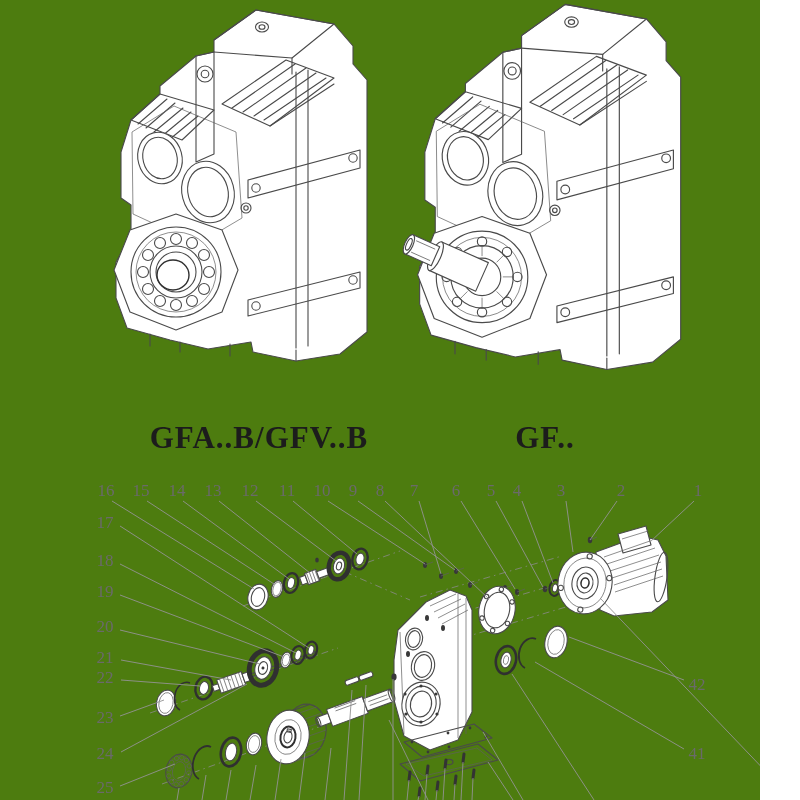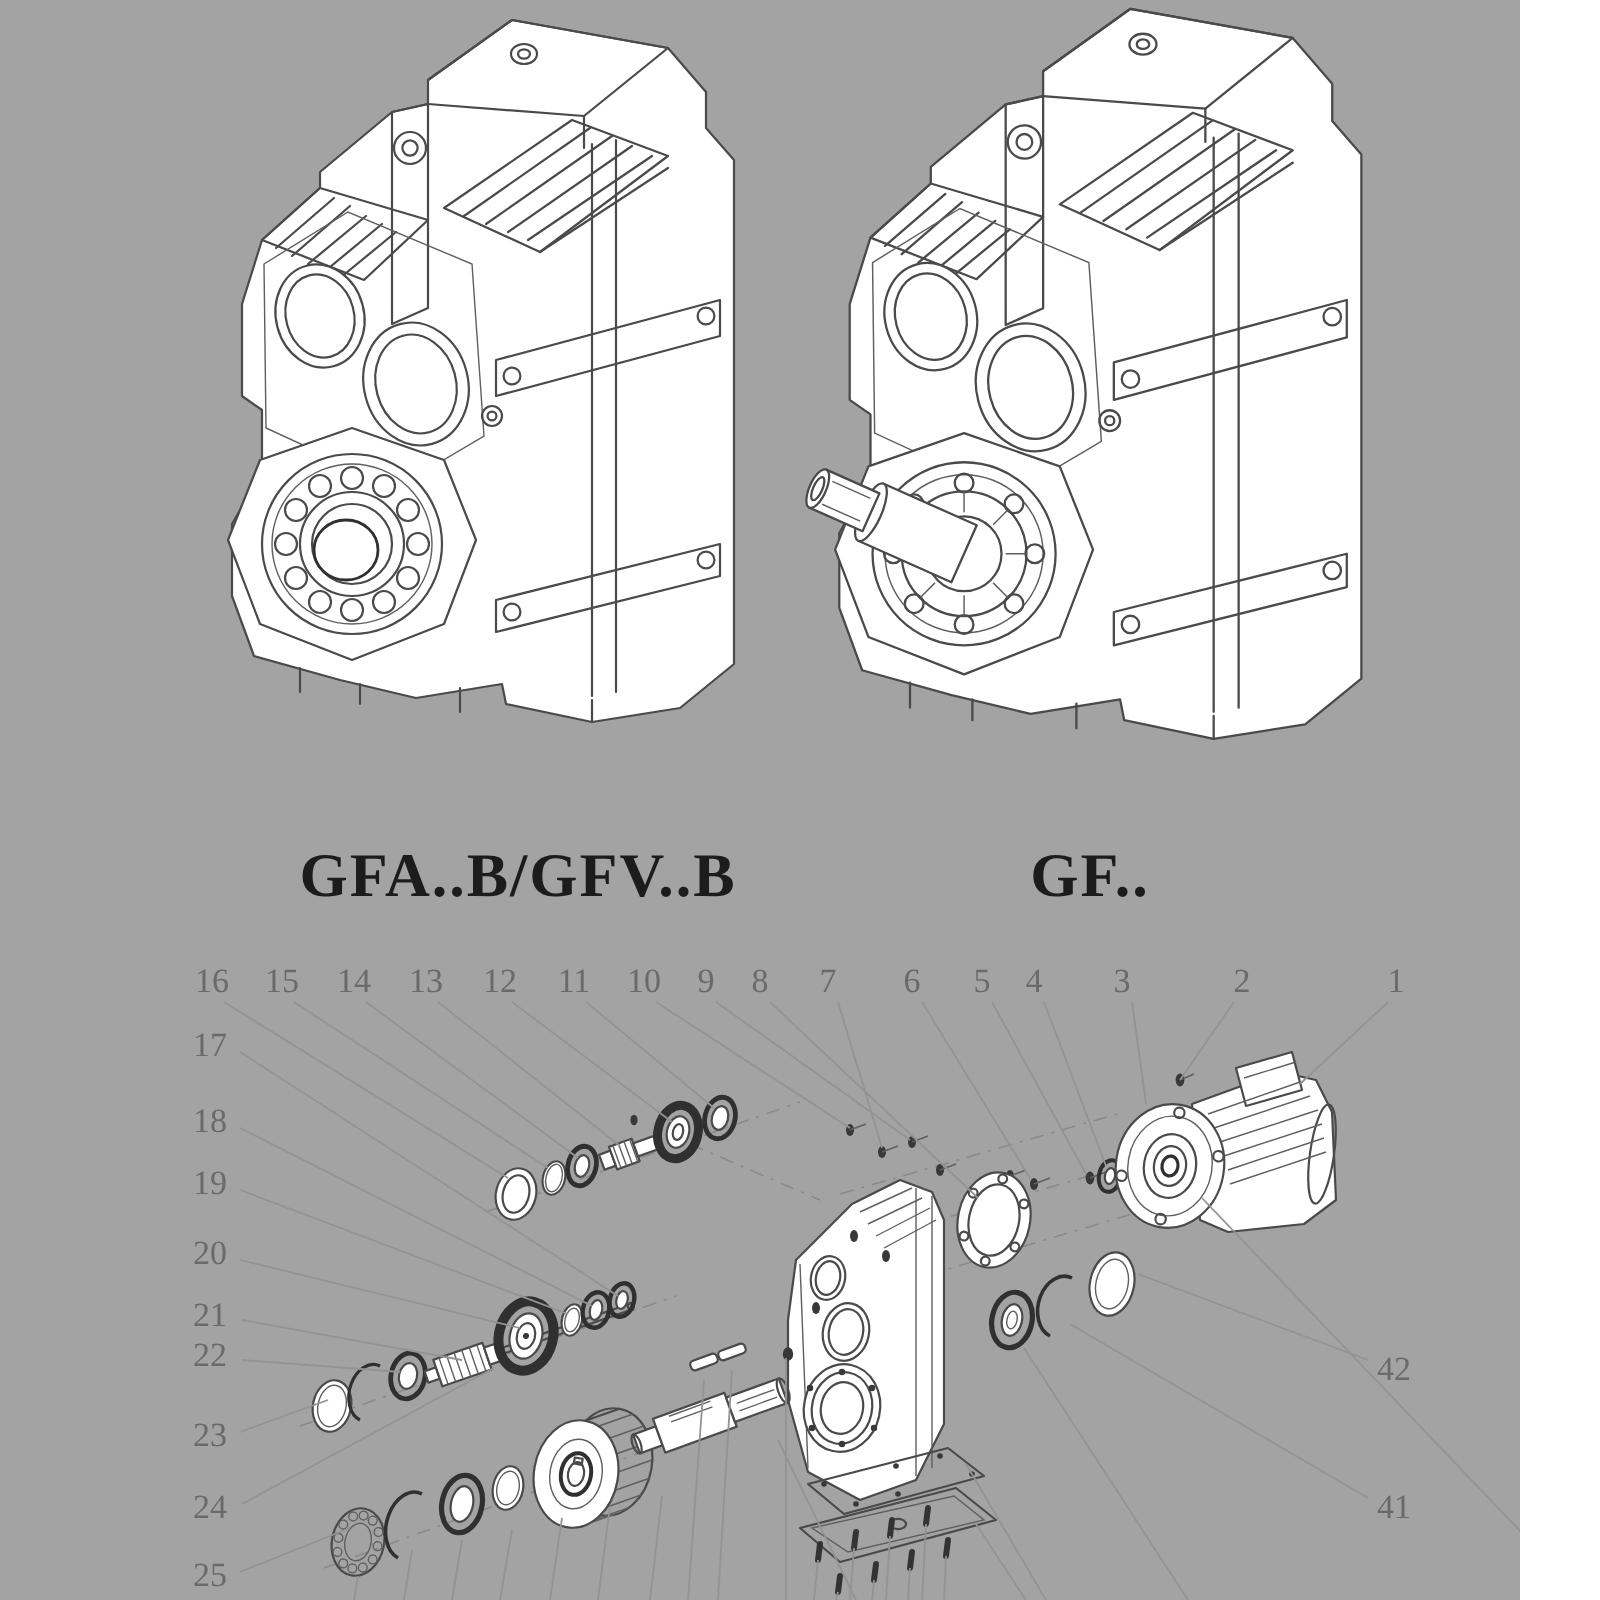"GFA..B/GFV..B" .stage { background: #a3a3a3 -> #4d7c0f }
